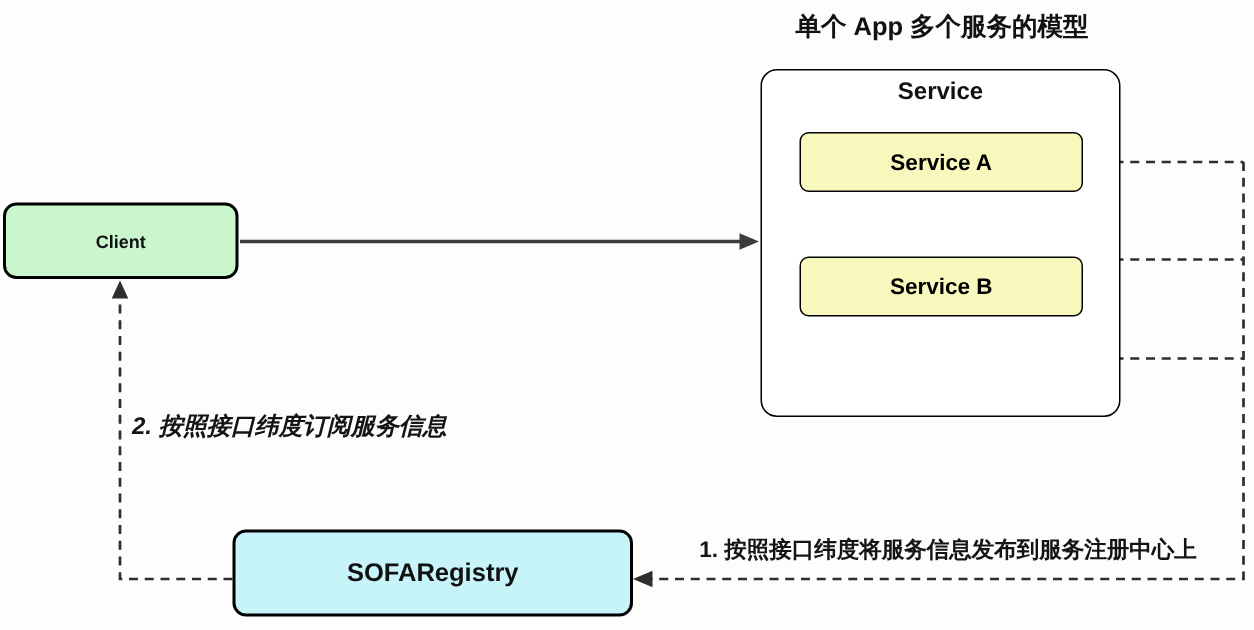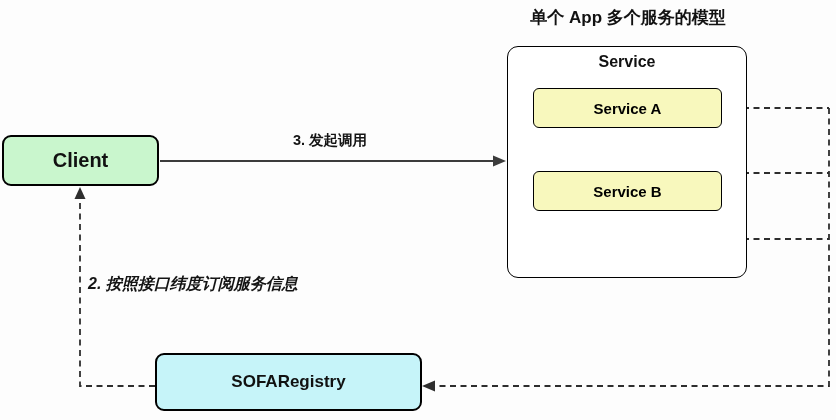"3. 发起调用" div.label { html: <div>3. 发起调用</div> -> none }
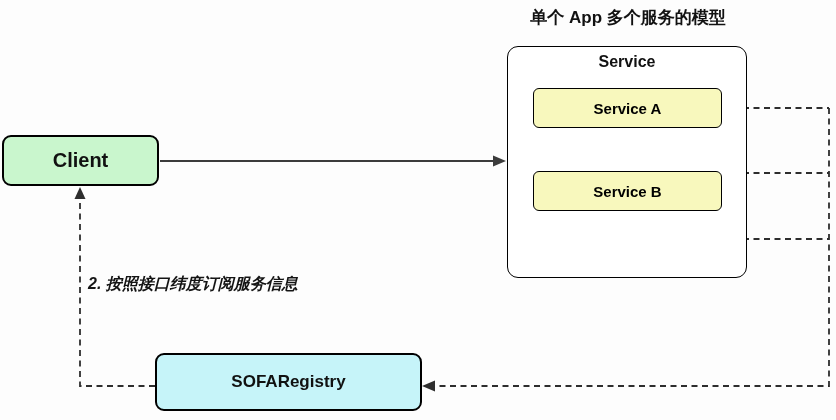"Client" .client { font-size: 20px -> 12px }
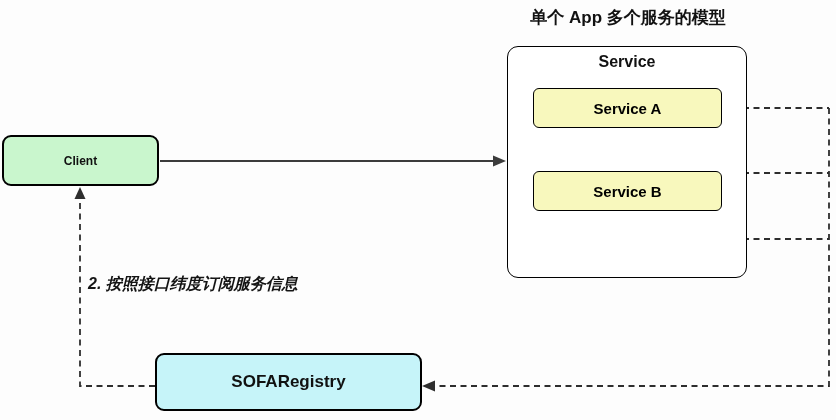"1. 按照接口纬度将服务信息发布到服务注册中心上" div.label { html: none -> <div>1. 按照接口纬度将服务信息发布到服务注册中心上</div> }
